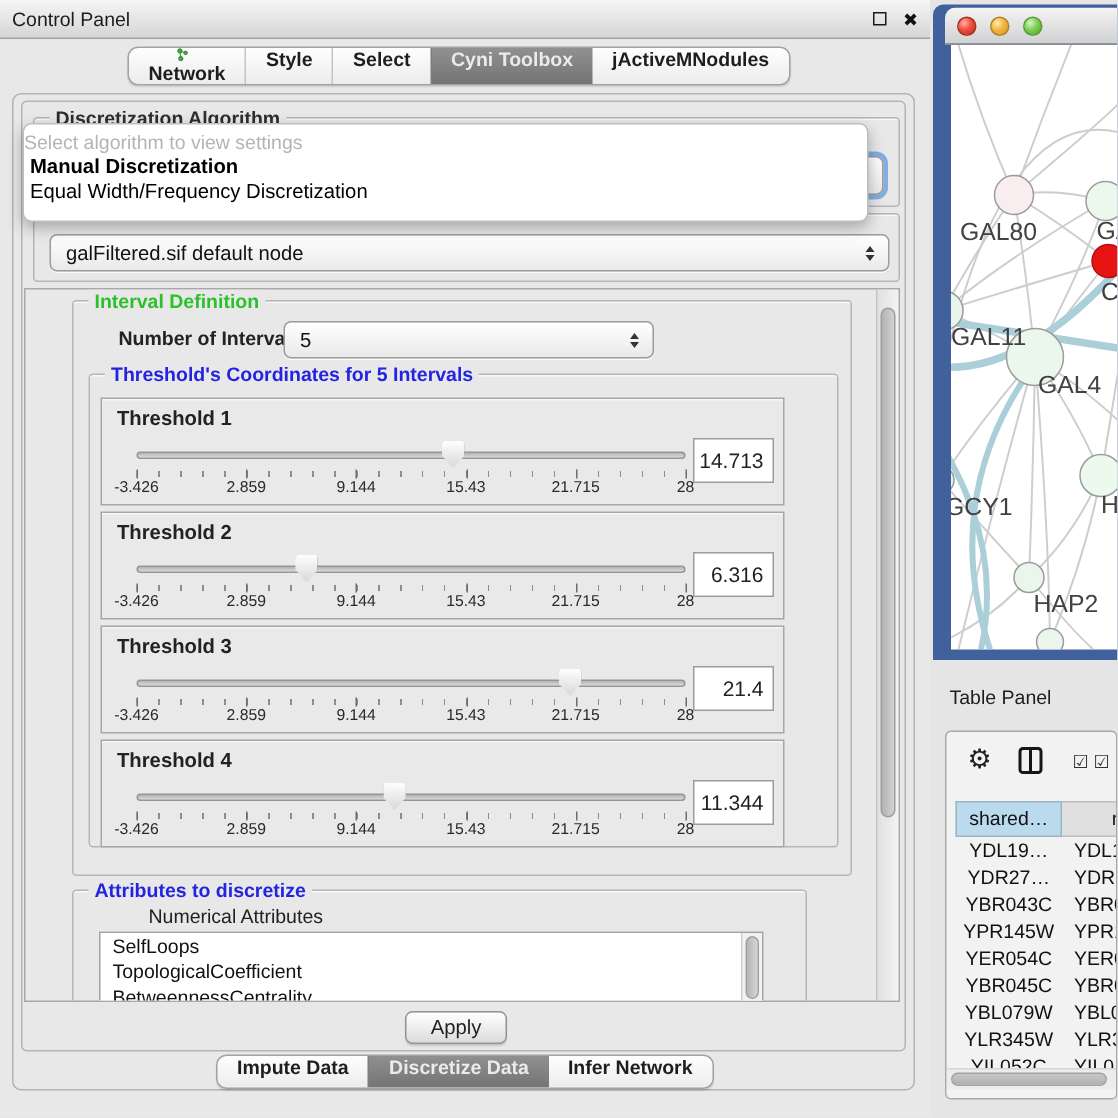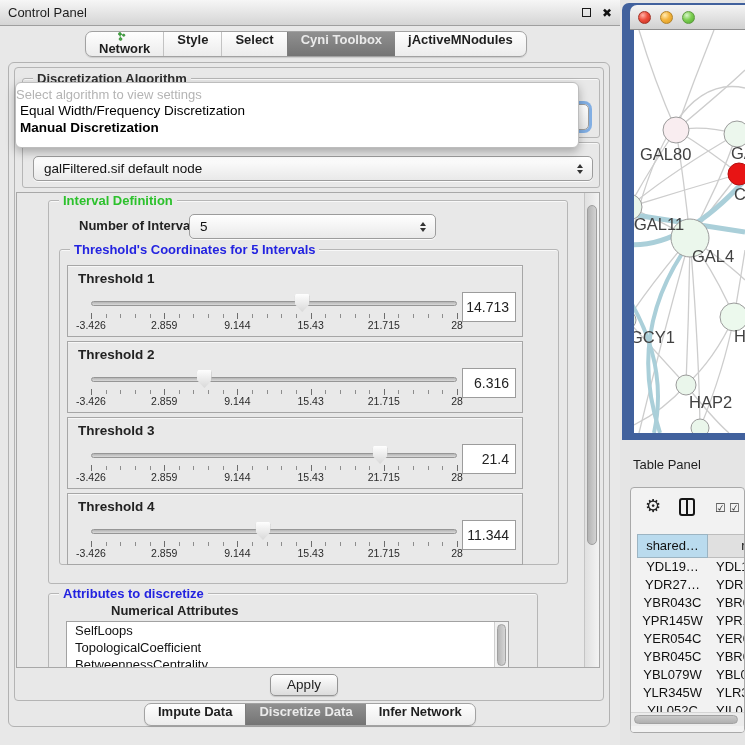"Equal Width/Frequency Discretization" span.opt { order: before "Manual Discretization" -> after "Manual Discretization" }
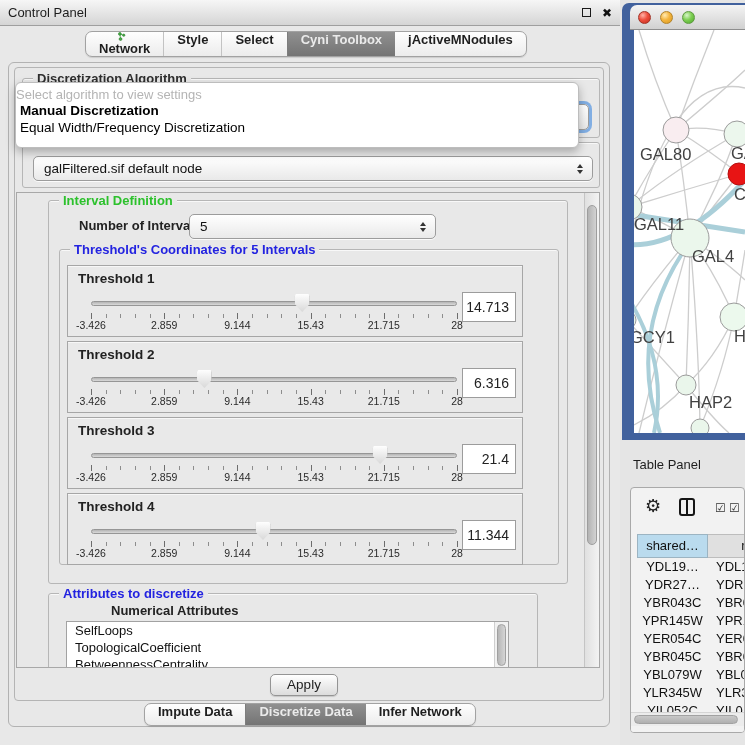"Numerical Attributes" #attr-label { font-weight: bold -> normal; left: 22px -> 10px }
